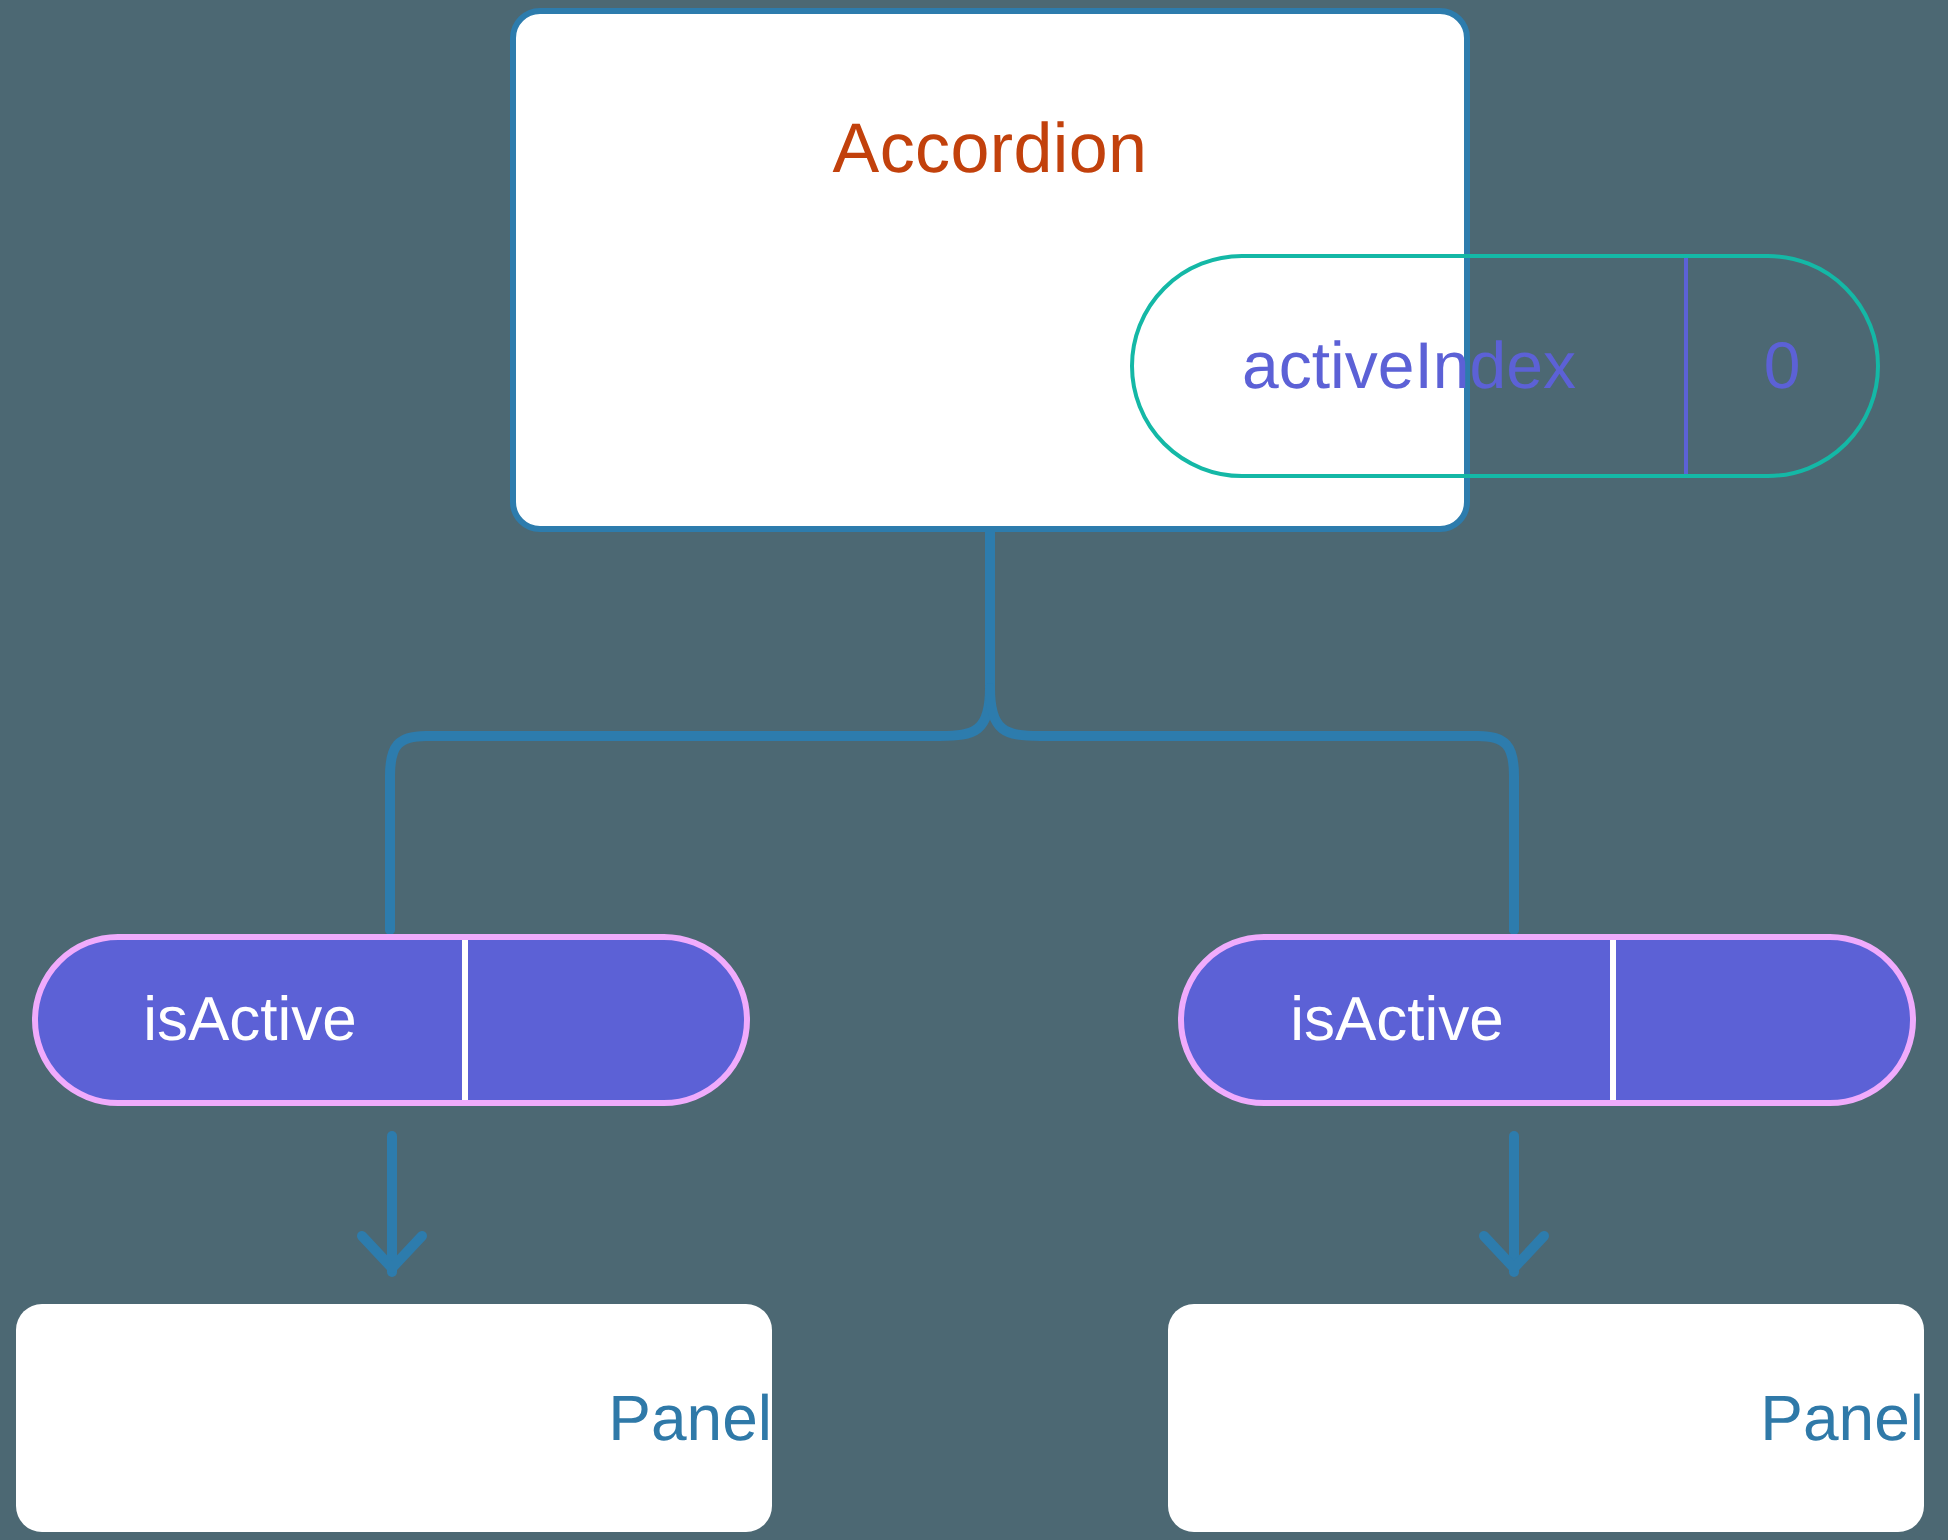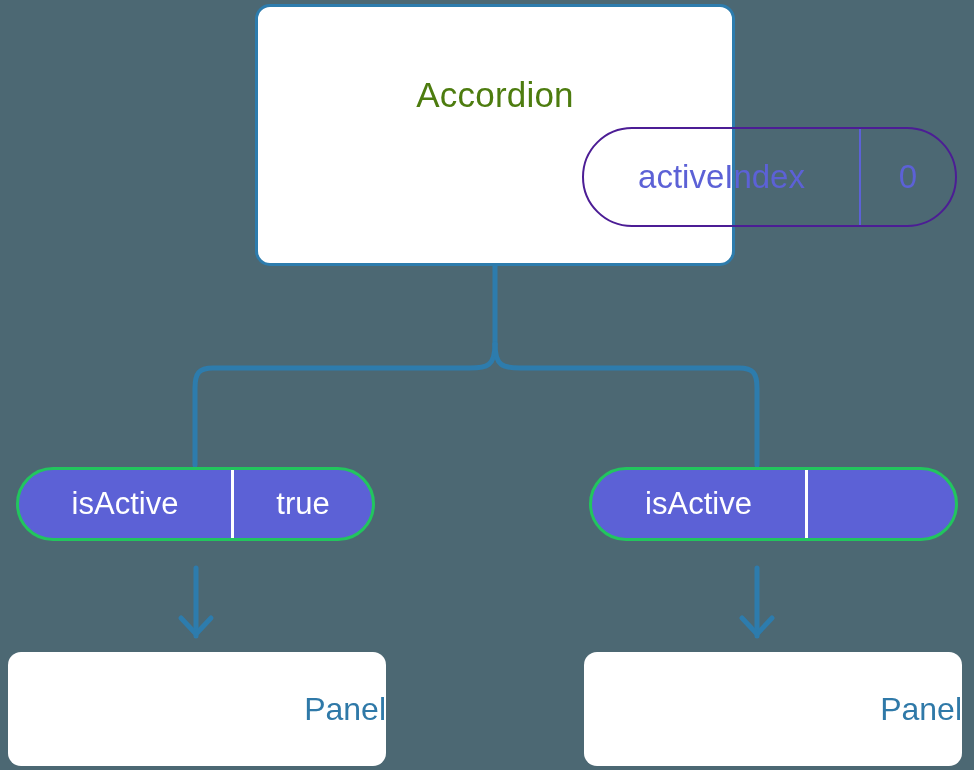"Accordion" #accordion-title { color: #4d7c0f -> #c2410c; margin-top: 20px -> none }
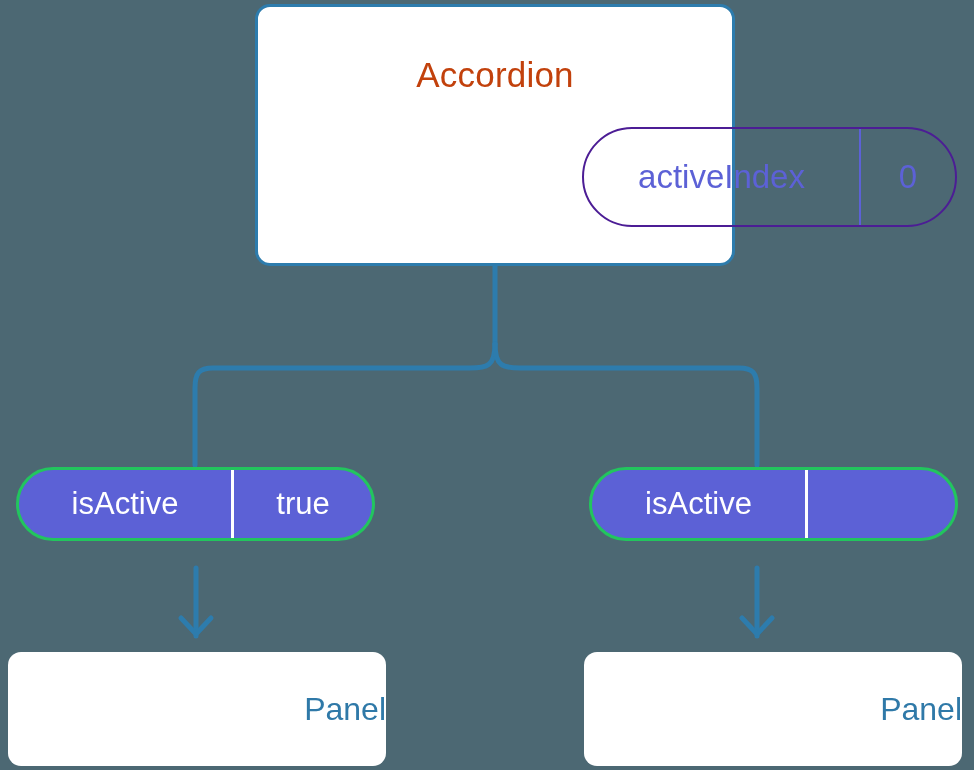"activeIndex" #state-pill { border: 2px solid #4c1d95 -> 2px solid #14b8a6; height: 100px -> 112px; left: 324px -> 307px }
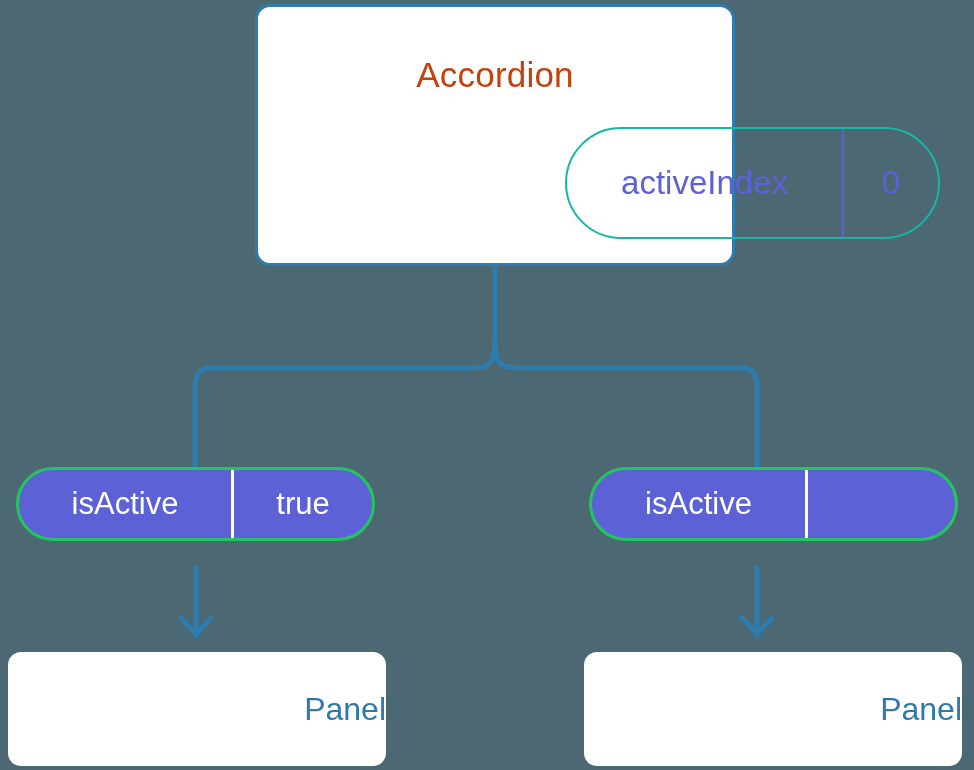"isActive" .pill-solid { border: 3px solid #22c55e -> 3px solid #f0abfc; height: 74px -> 86px }
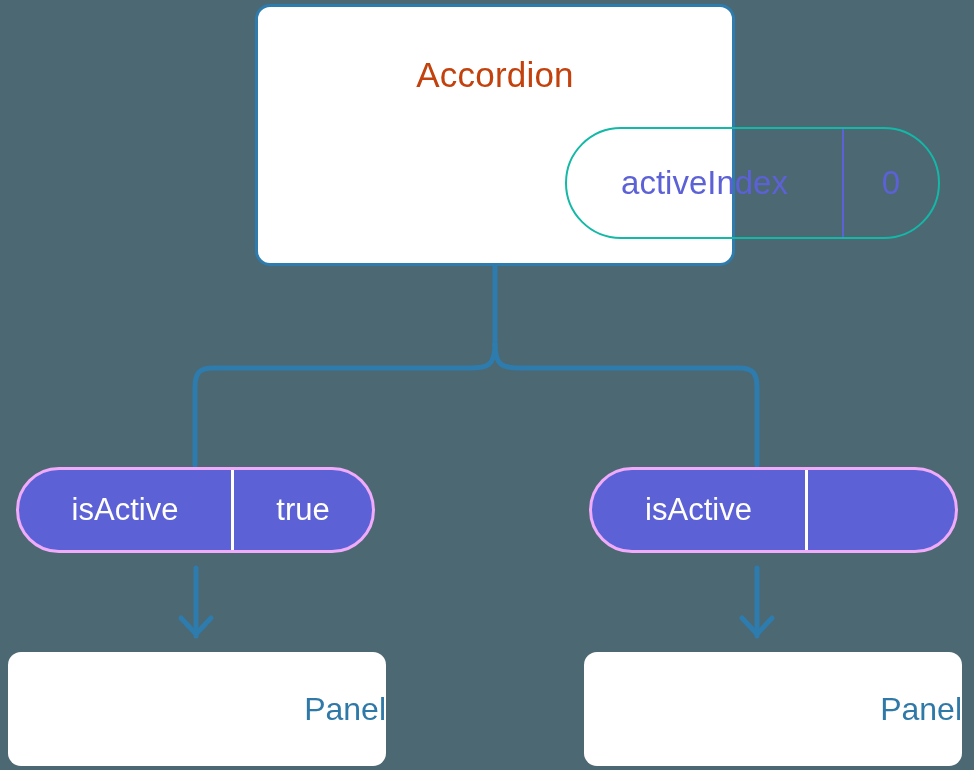"true" div.pill-val { html: <div>true</div> -> none }
